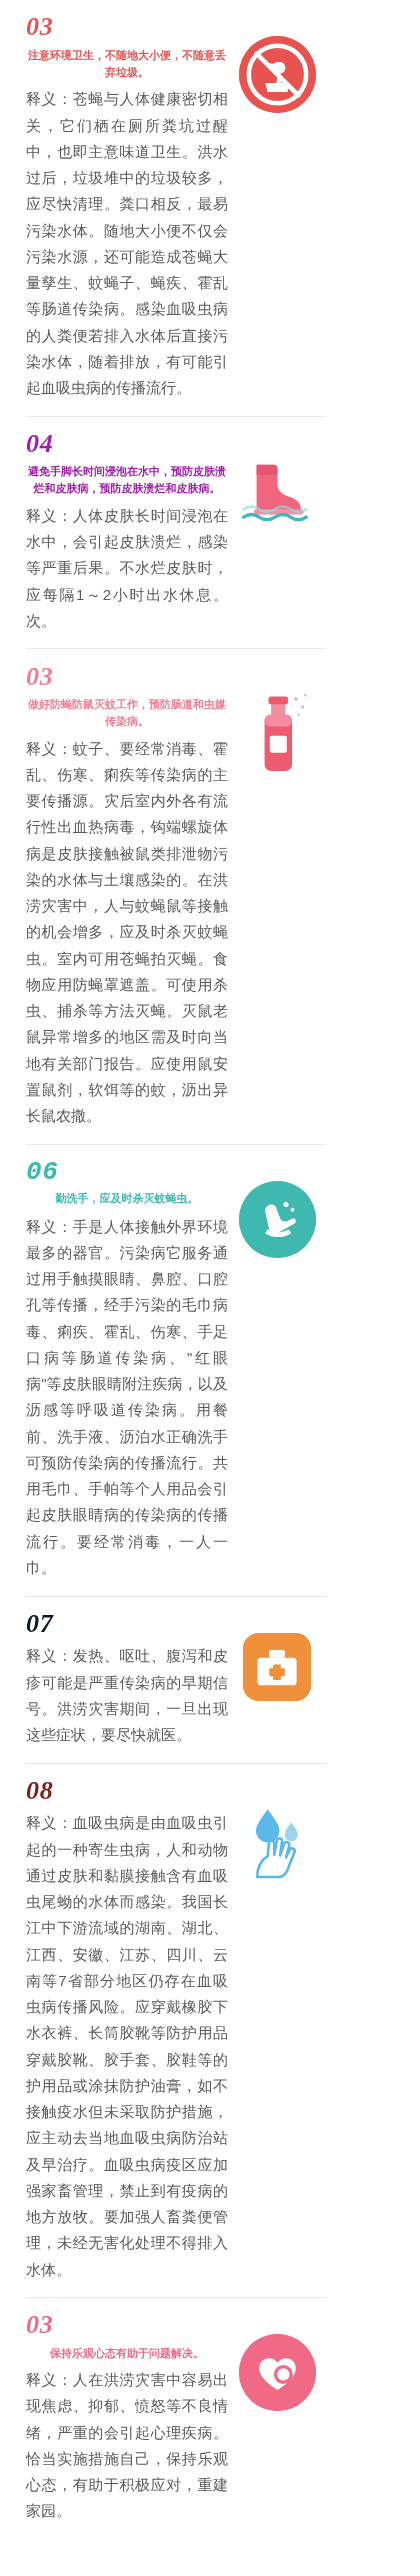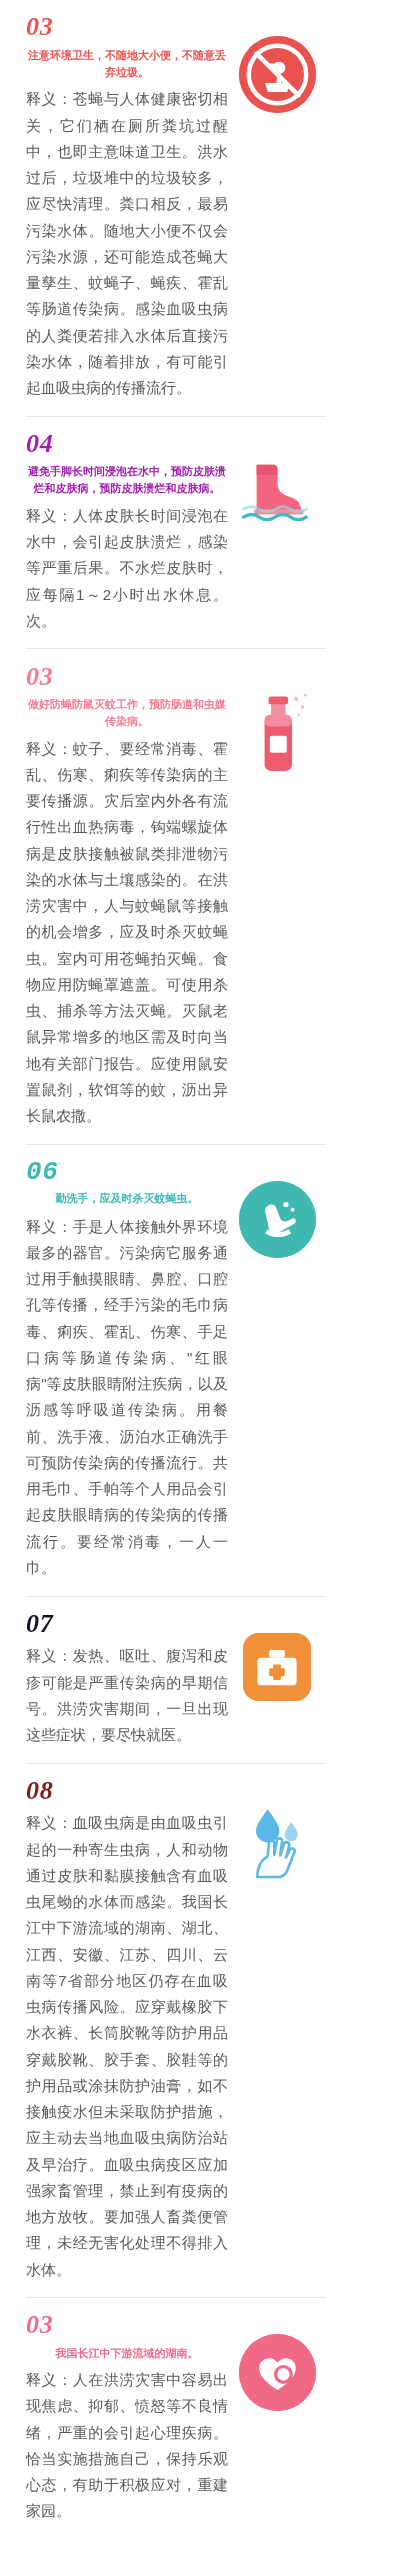"我国长江中下游流域的湖南。" div.headline { text: 我国长江中下游流域的湖南 -> 保持乐观心态有助于问题解决 }
